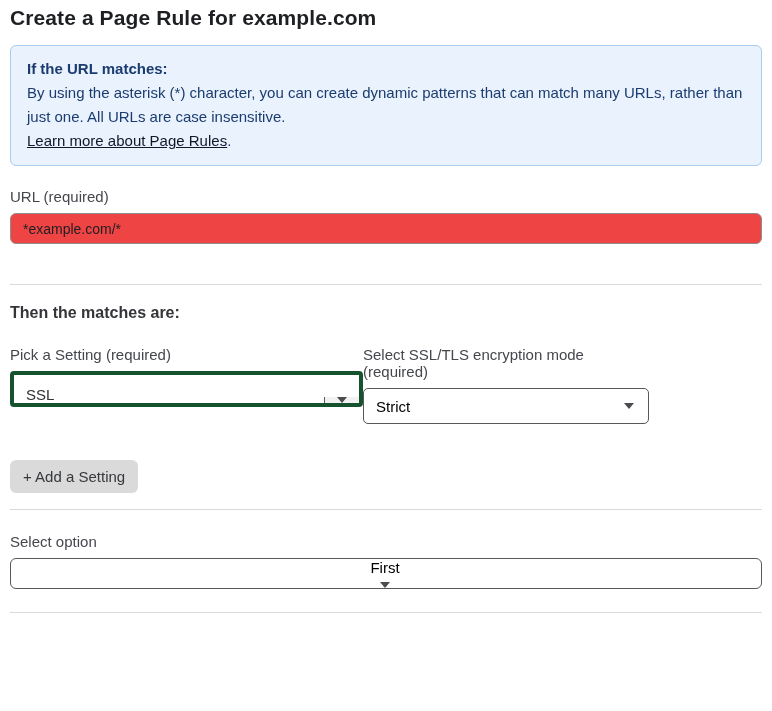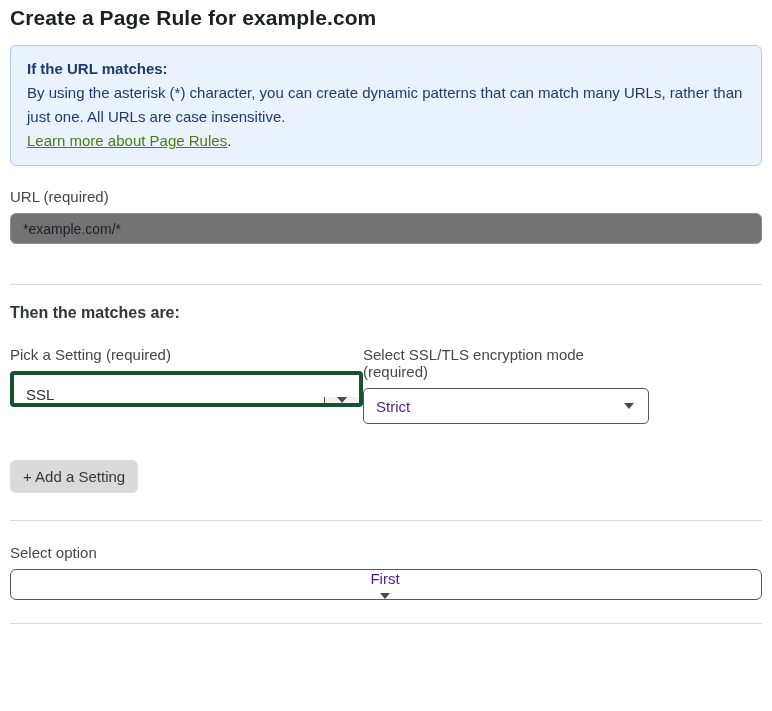"Learn more about Page Rules" .info-box a.info-link { color: #4d7c0f -> #0f172a }
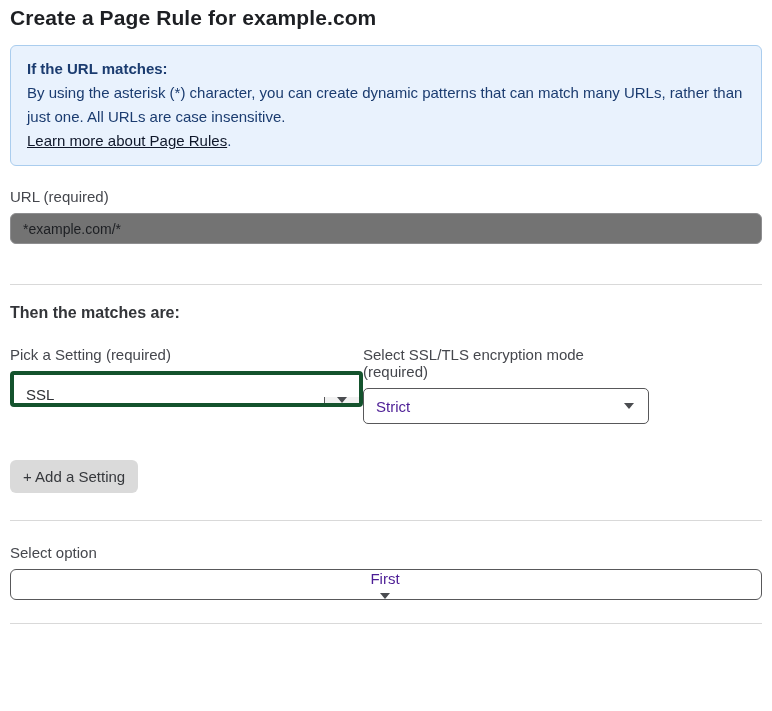"*example.com/*" .url-input { background: #737373 -> #ef4444 }
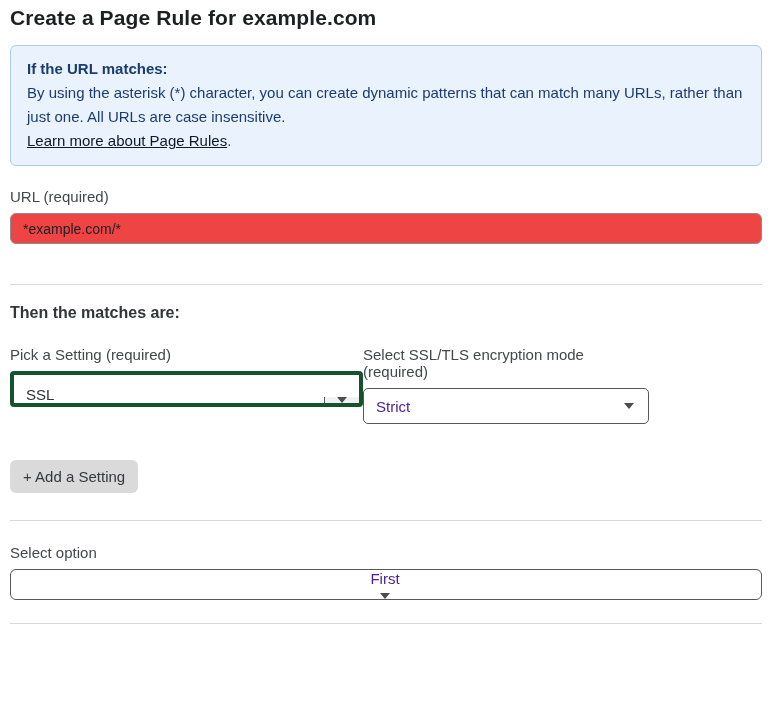"Strict" .select-plain { color: #4c1d95 -> #000000 }
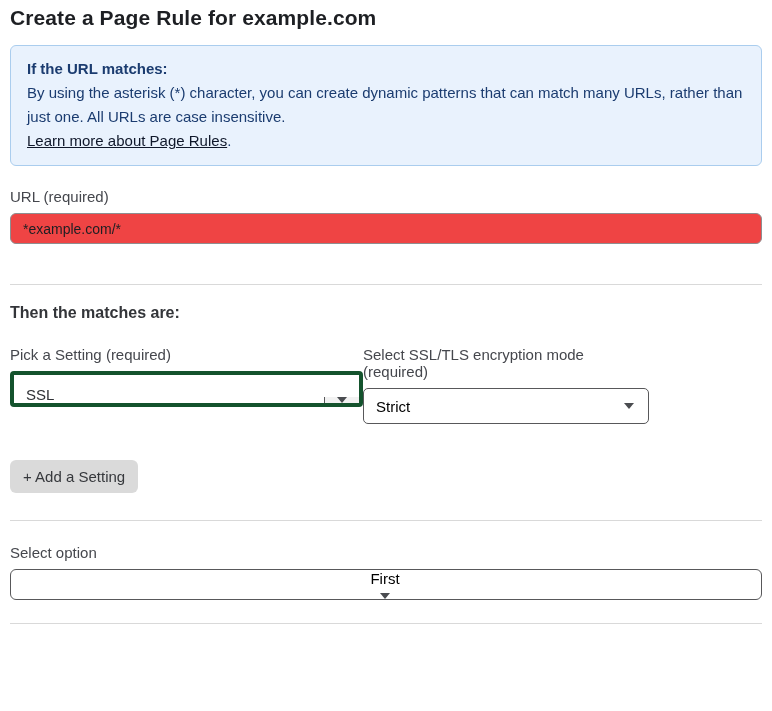"+ Add a Setting" .btn-add-setting { margin-bottom: 13px -> 2px }
